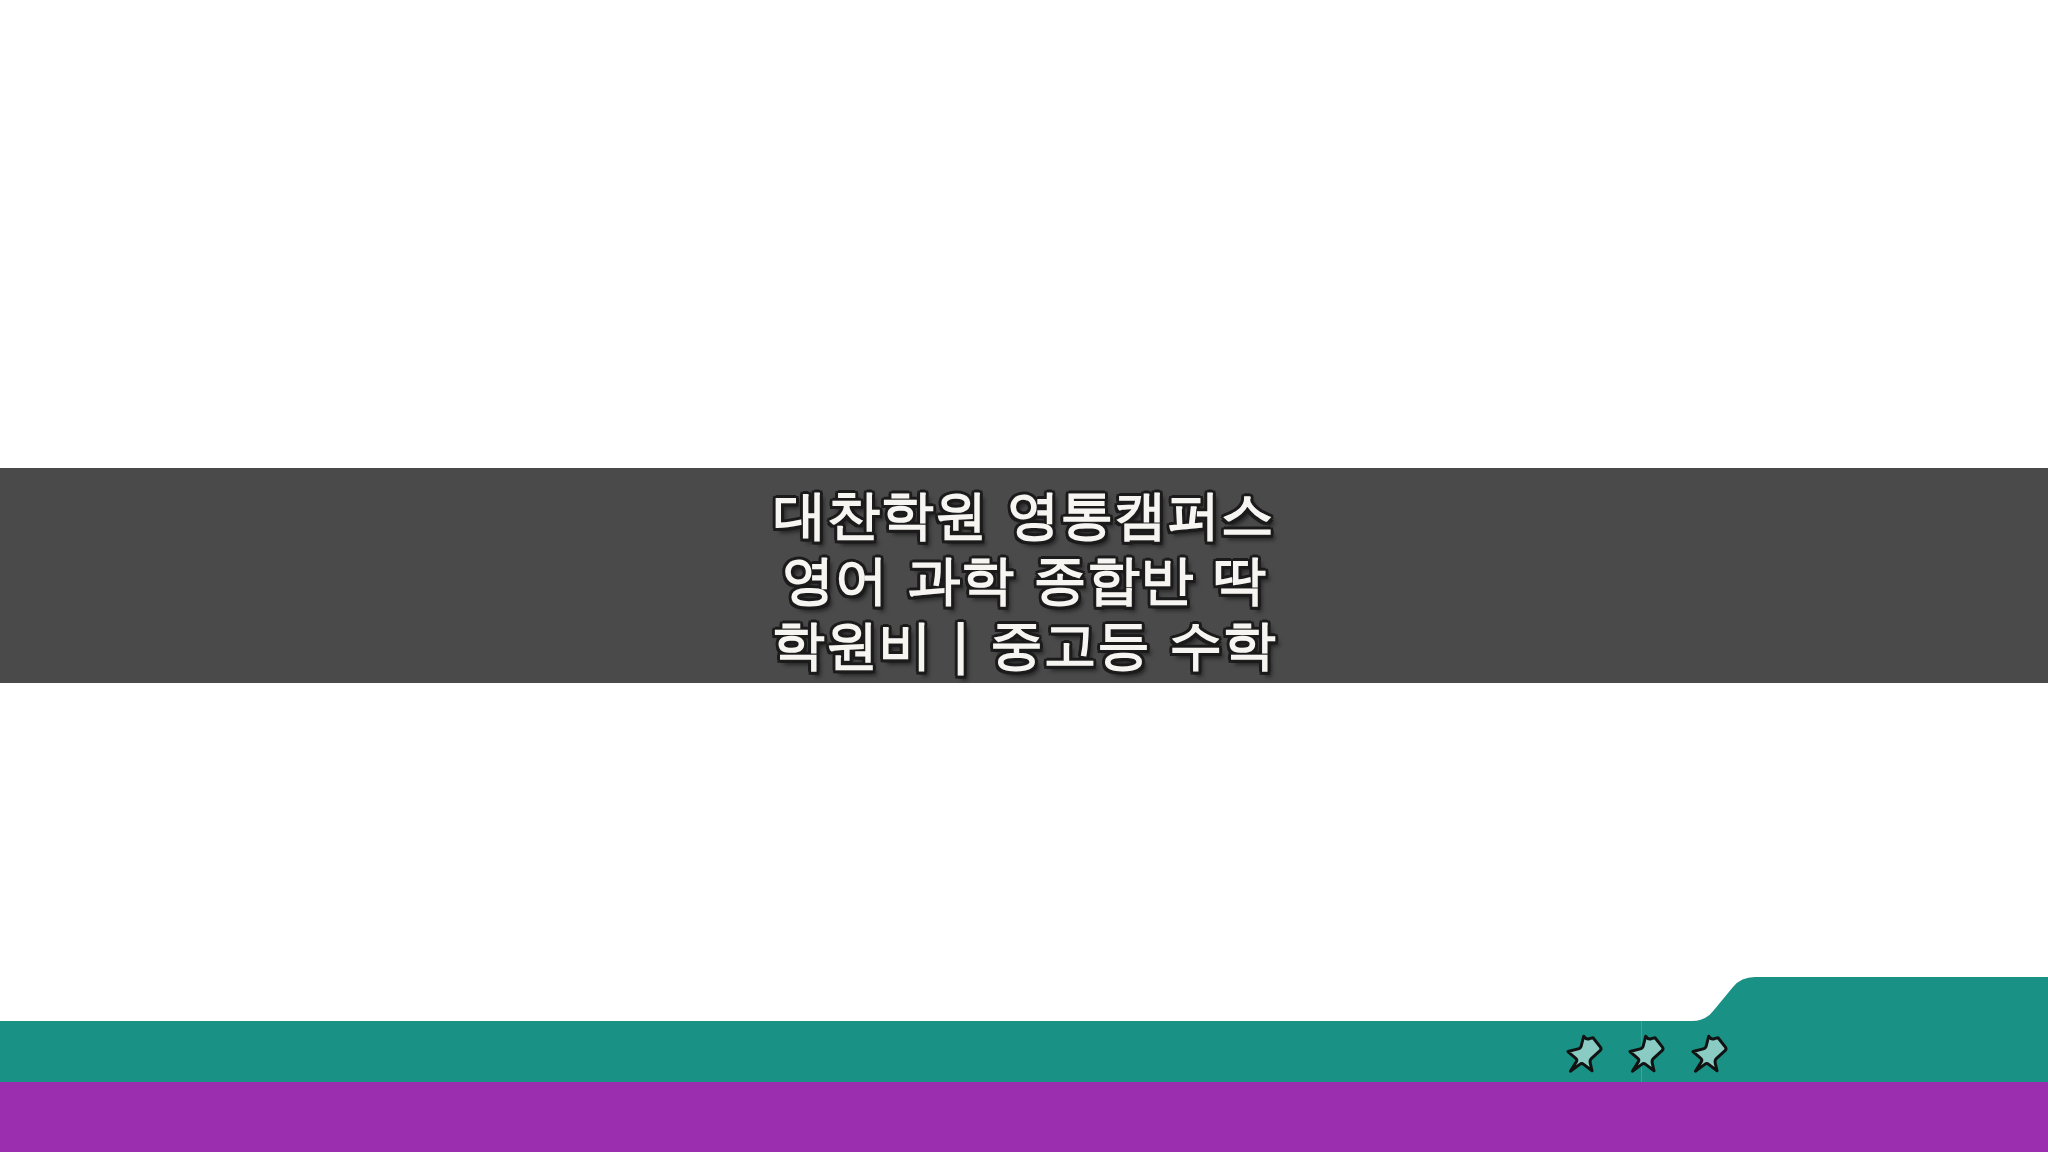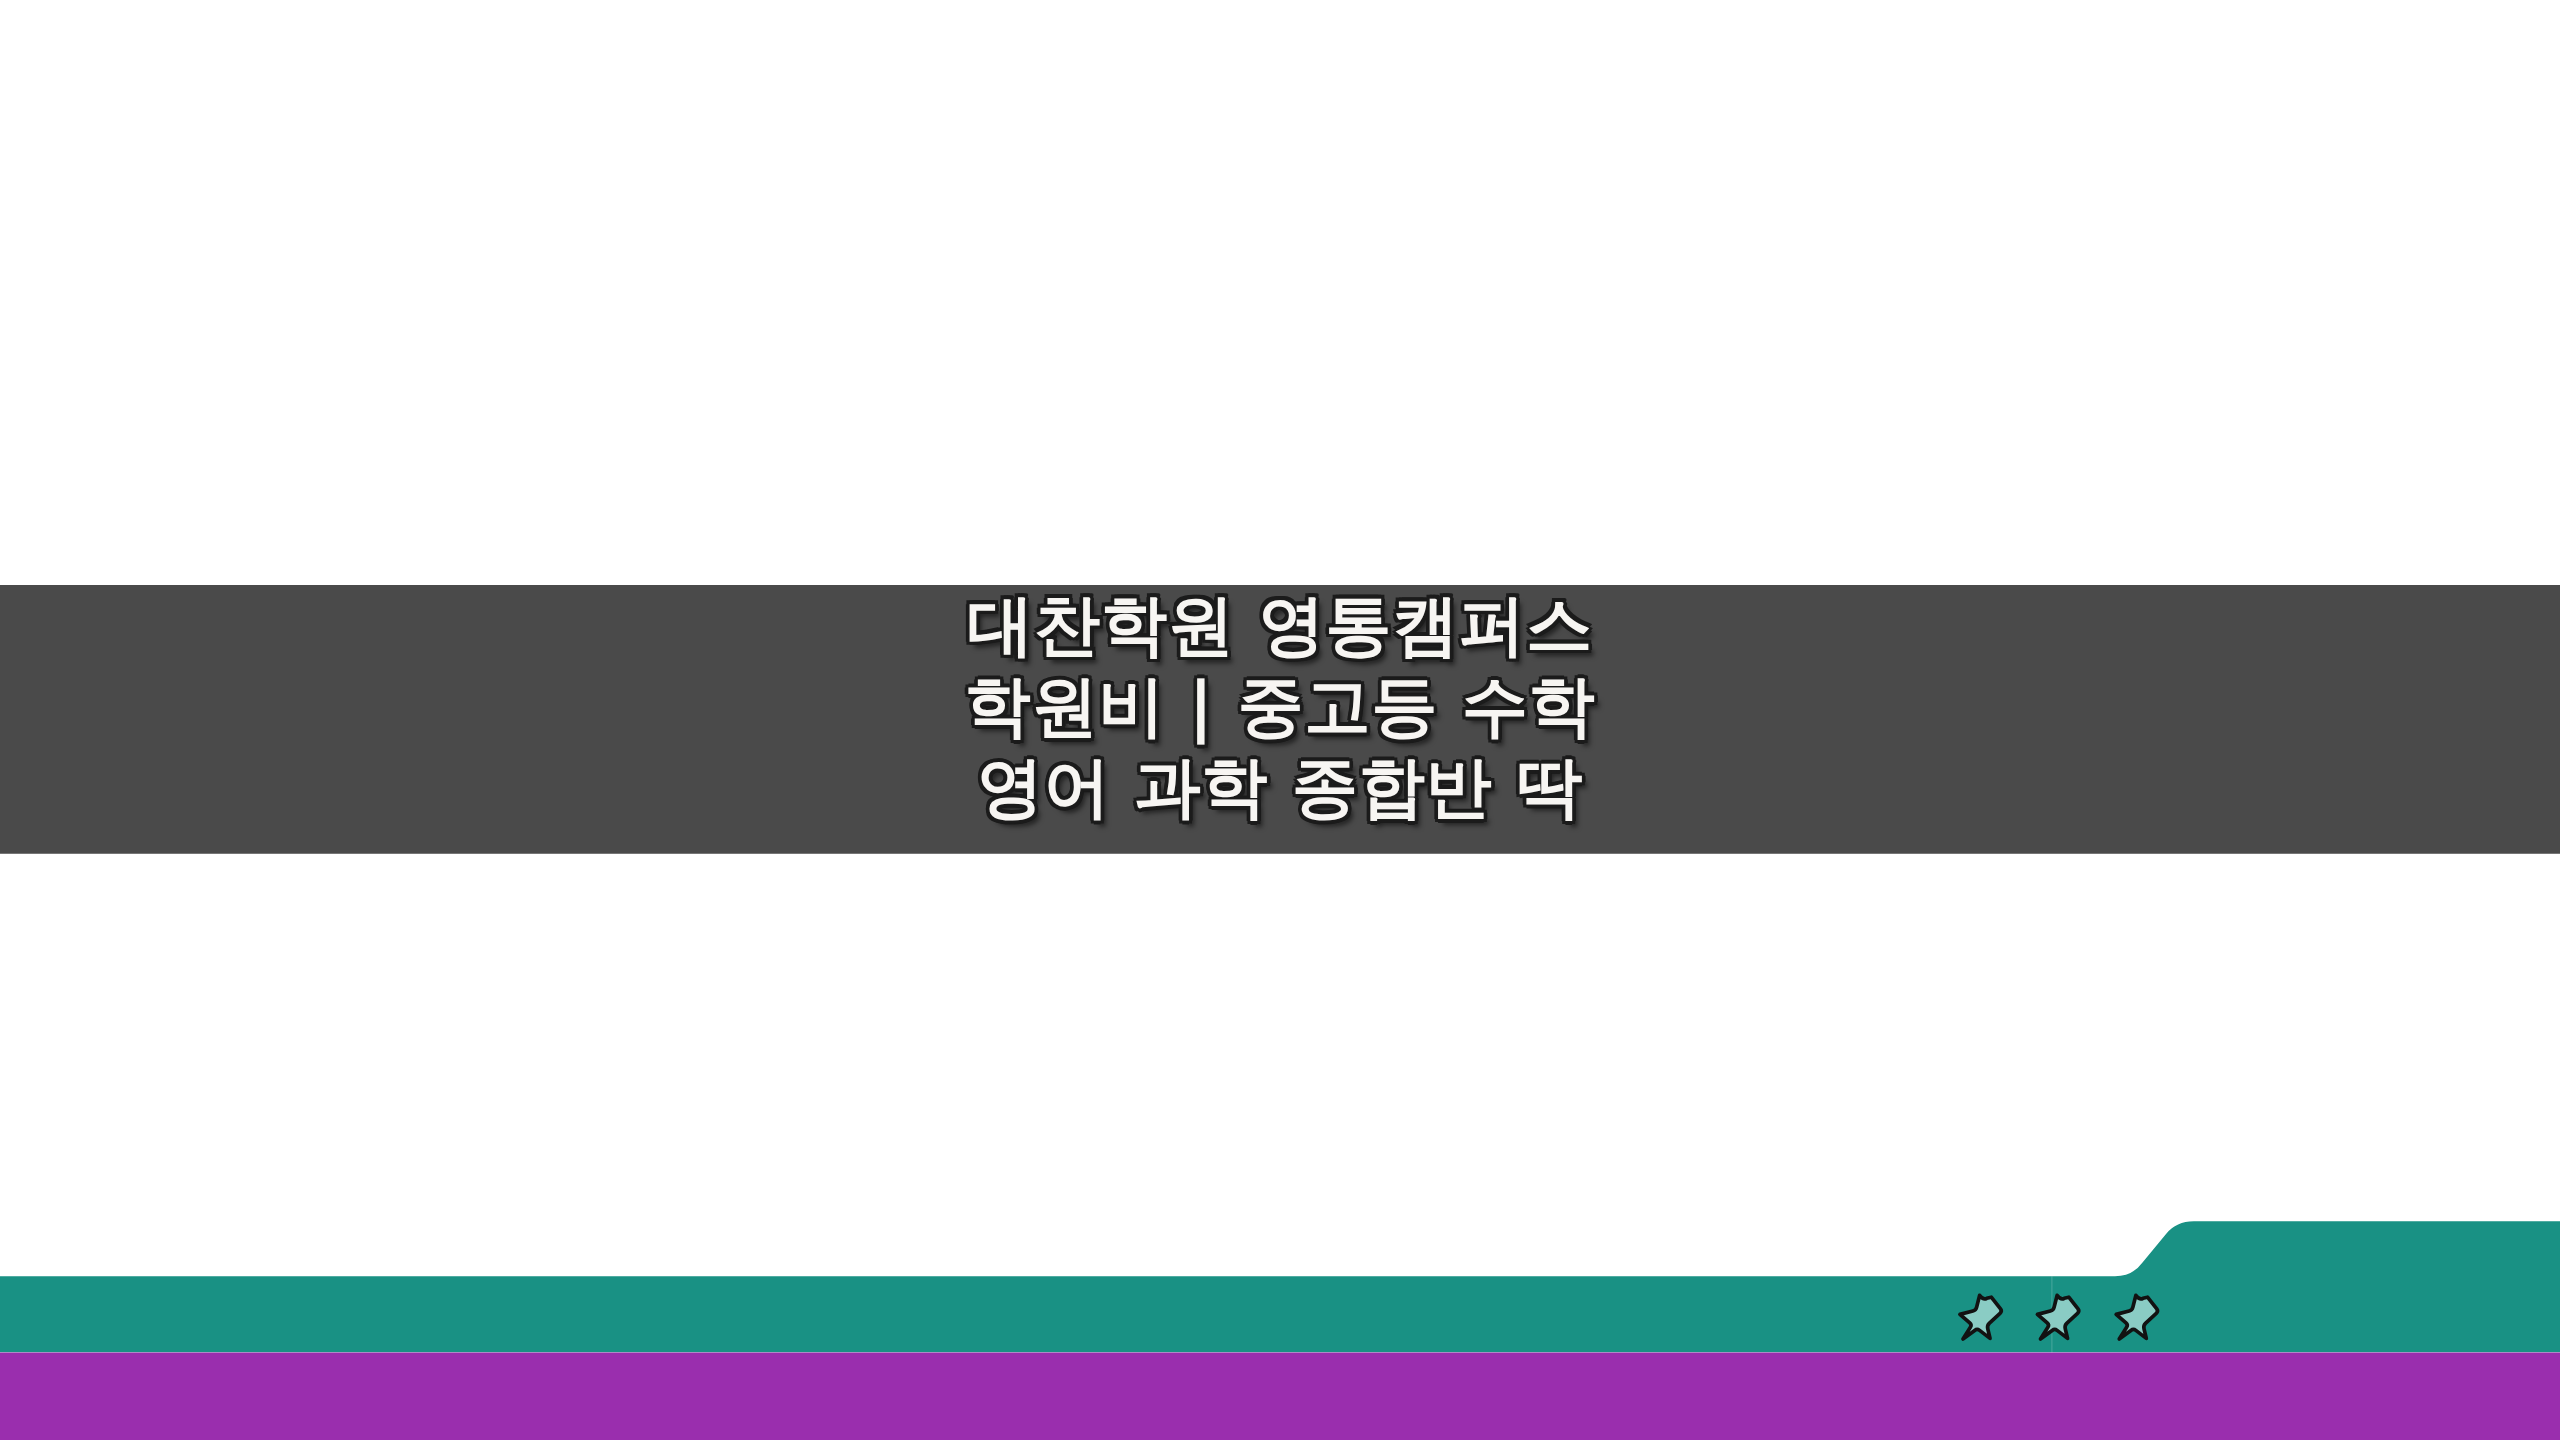"대찬학원 영통캠퍼스" .title-inner { padding-top: none -> 14px }
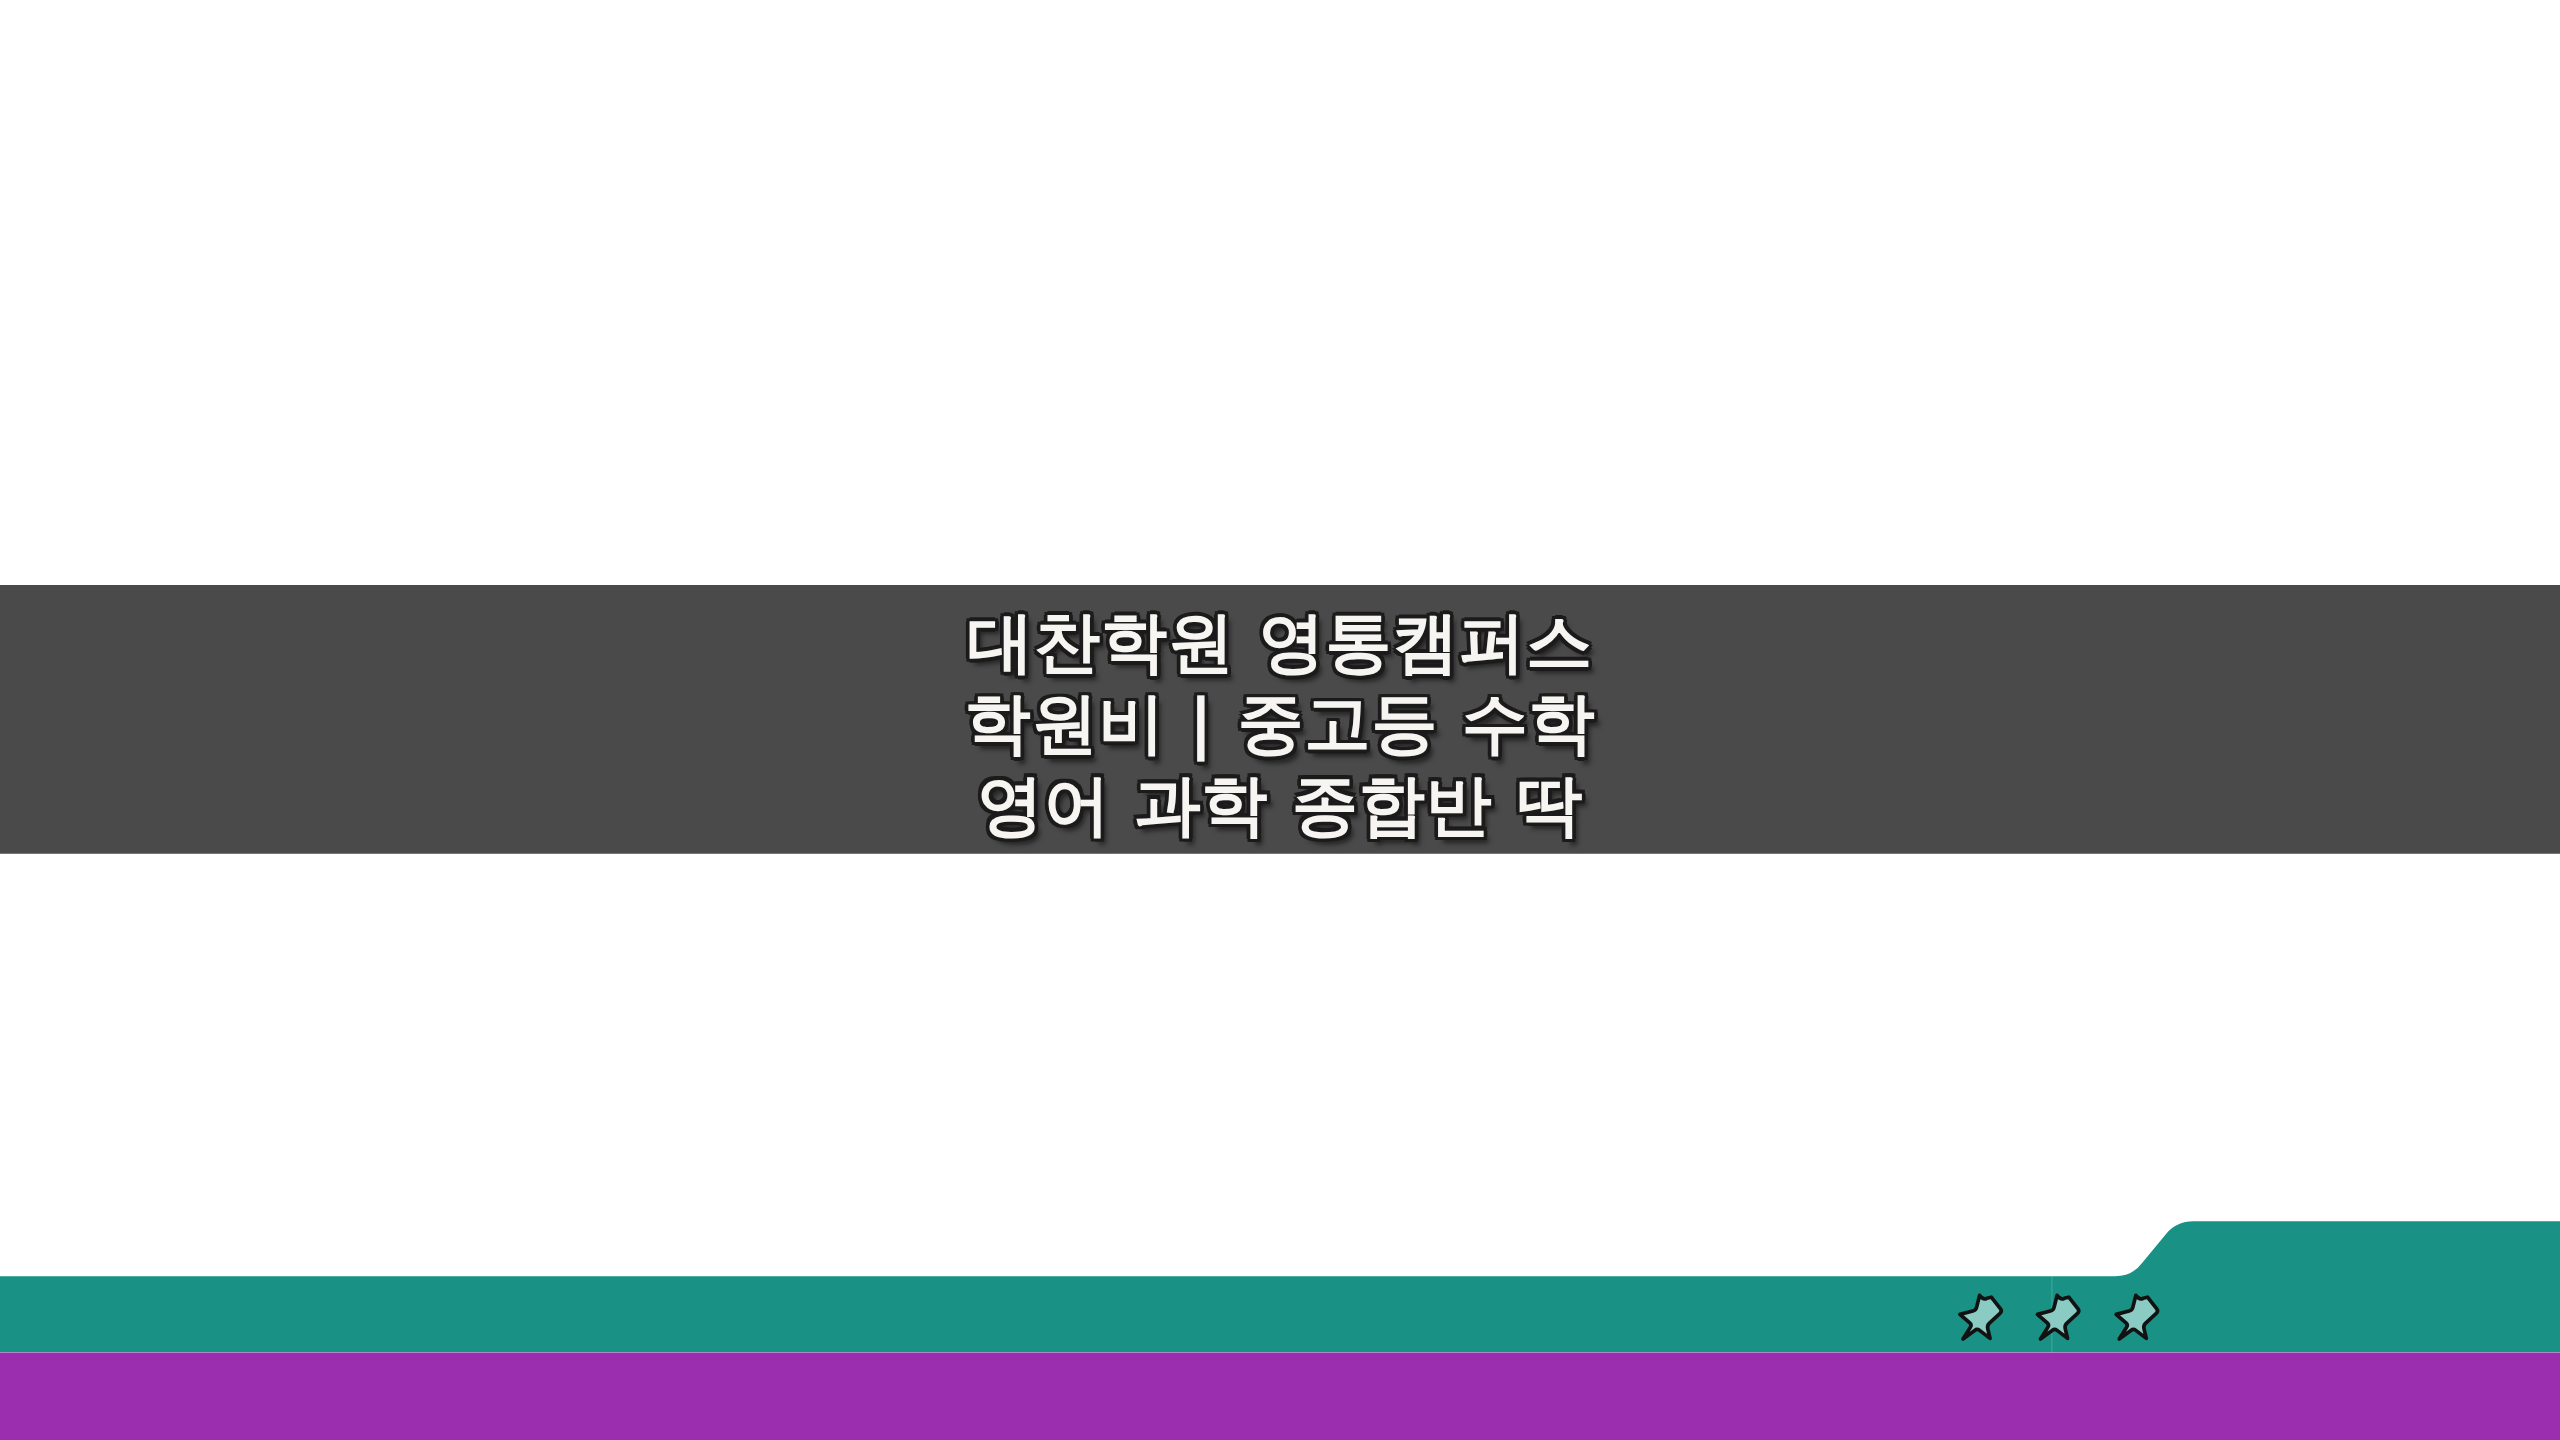"학원비 | 중고등 수학" span.title-line { order: before "영어 과학 종합반 딱" -> after "영어 과학 종합반 딱" }
